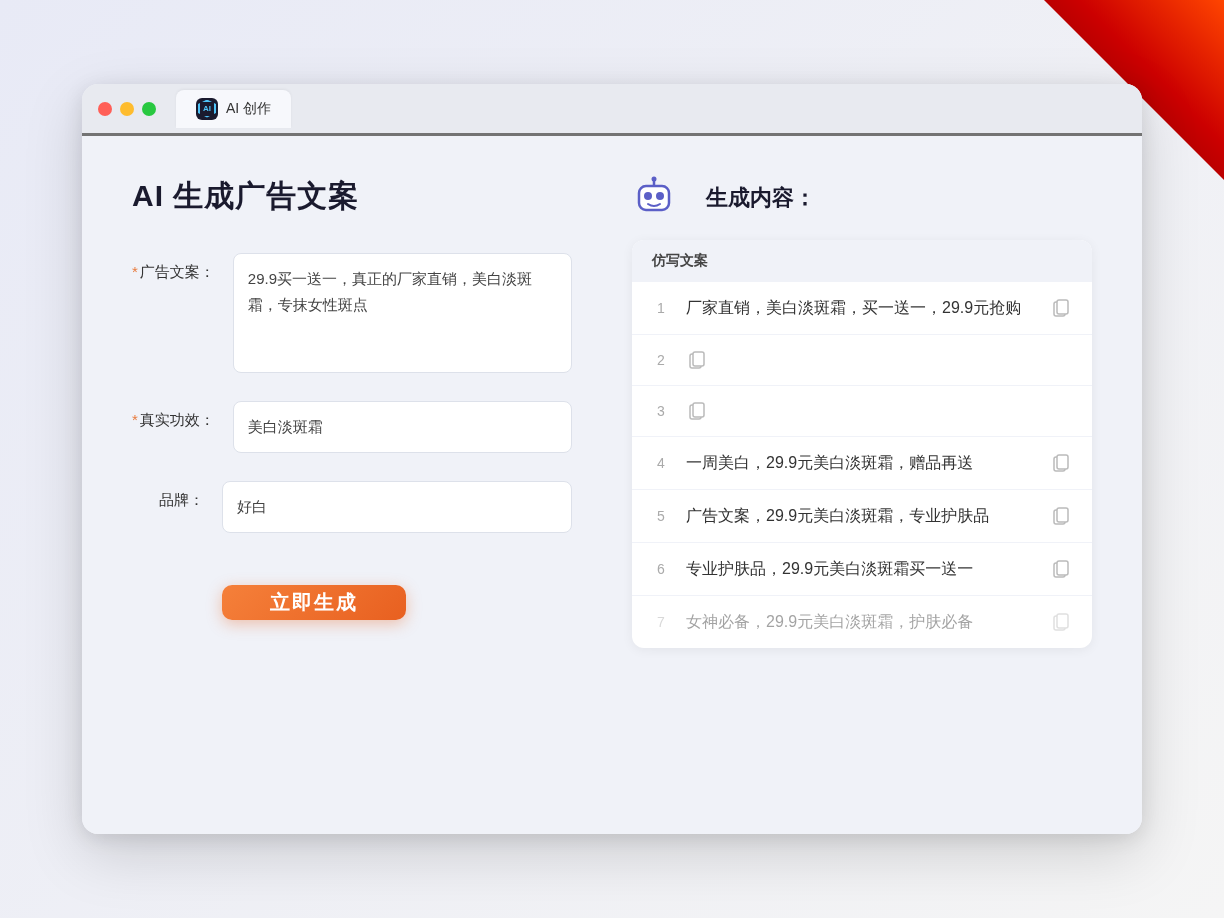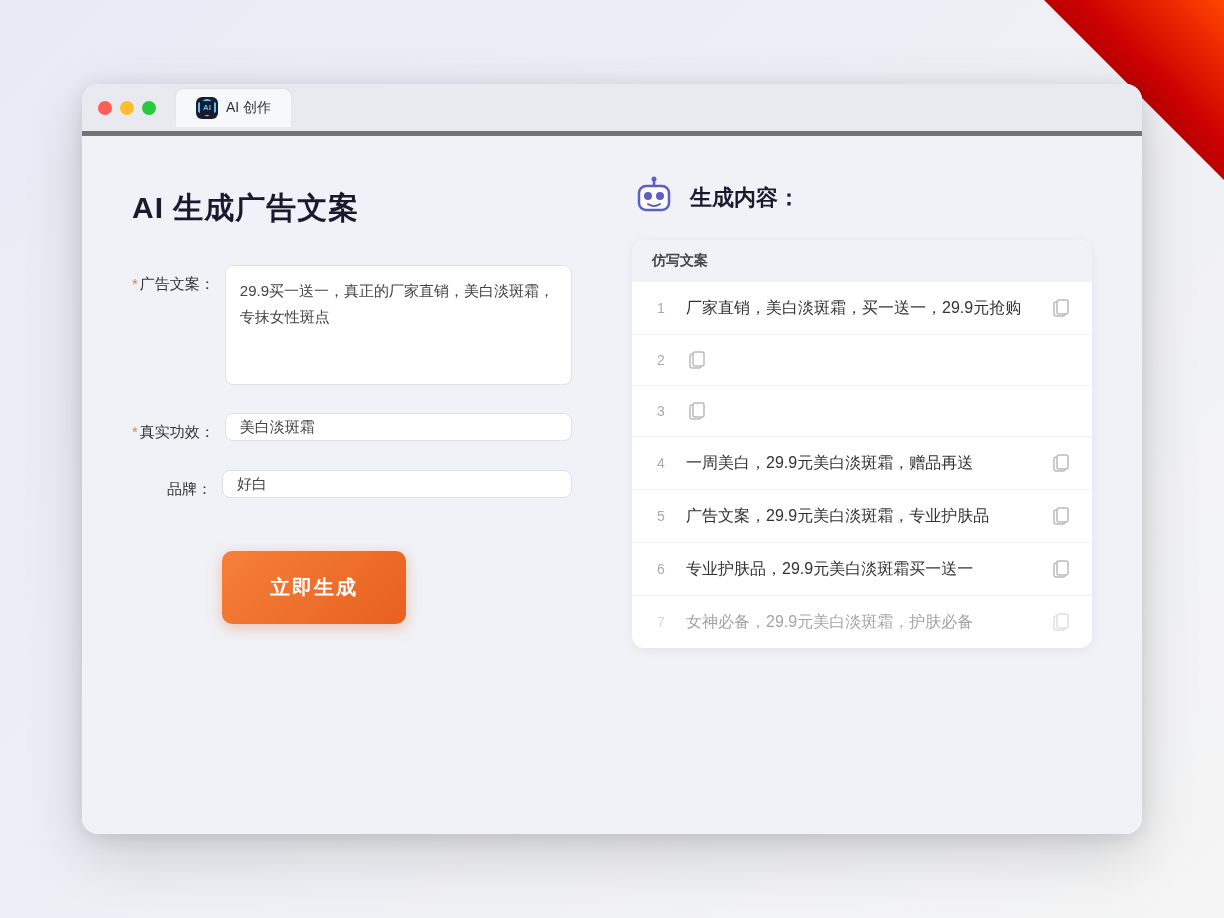"AI" .title-bar { border-bottom: 5px solid #737373 -> 3px solid #737373 }
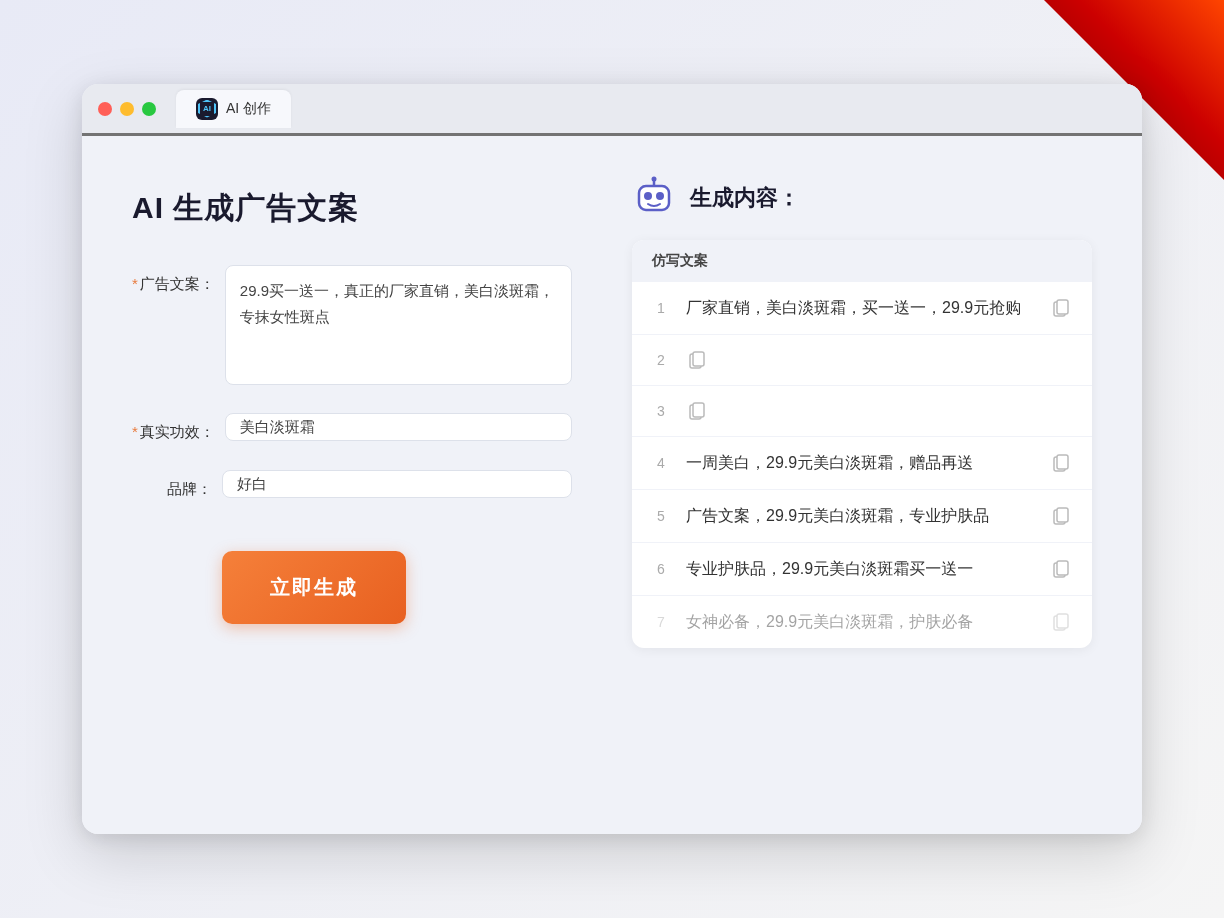"AI 生成广告文案" .left-panel { margin-top: 12px -> none }
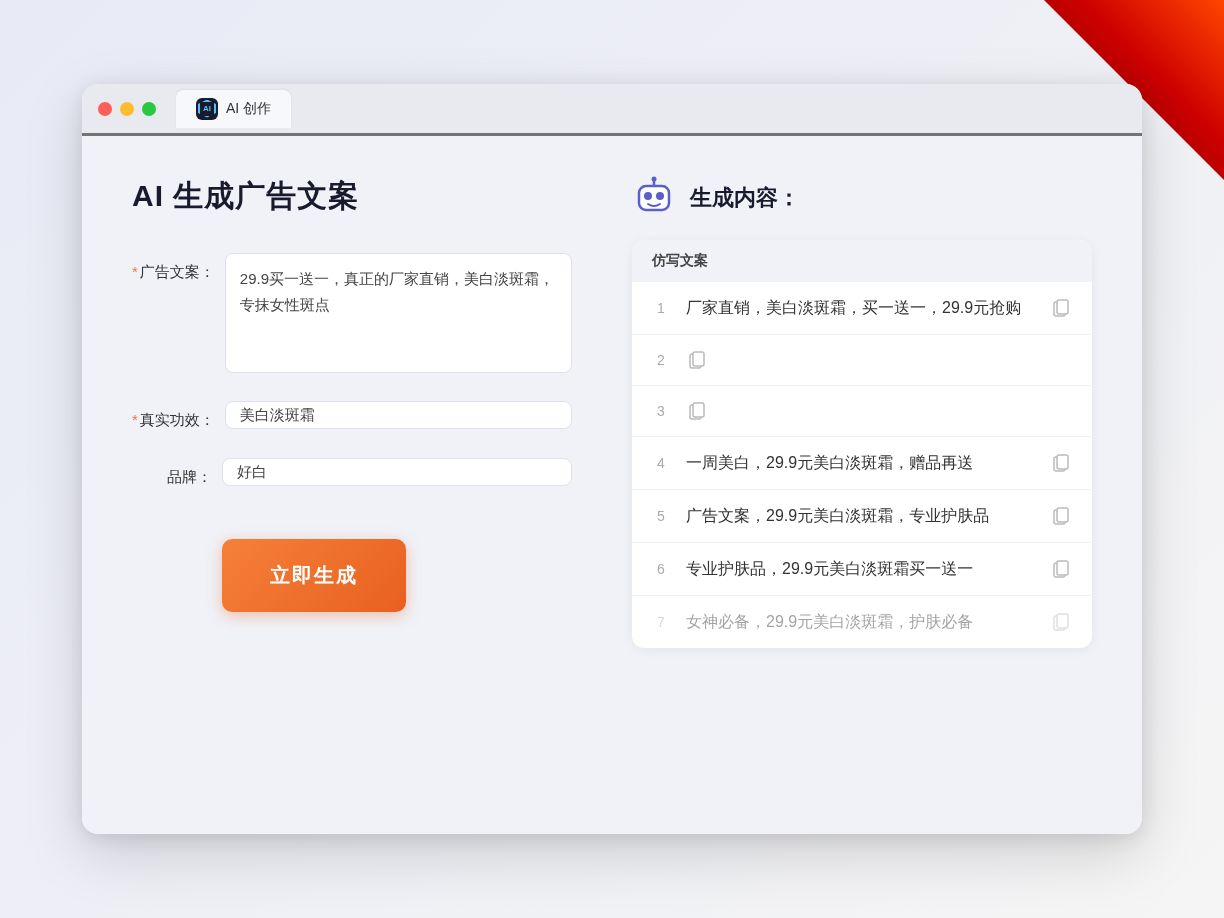"生成内容：" .right-header-title { margin-left: none -> 16px }
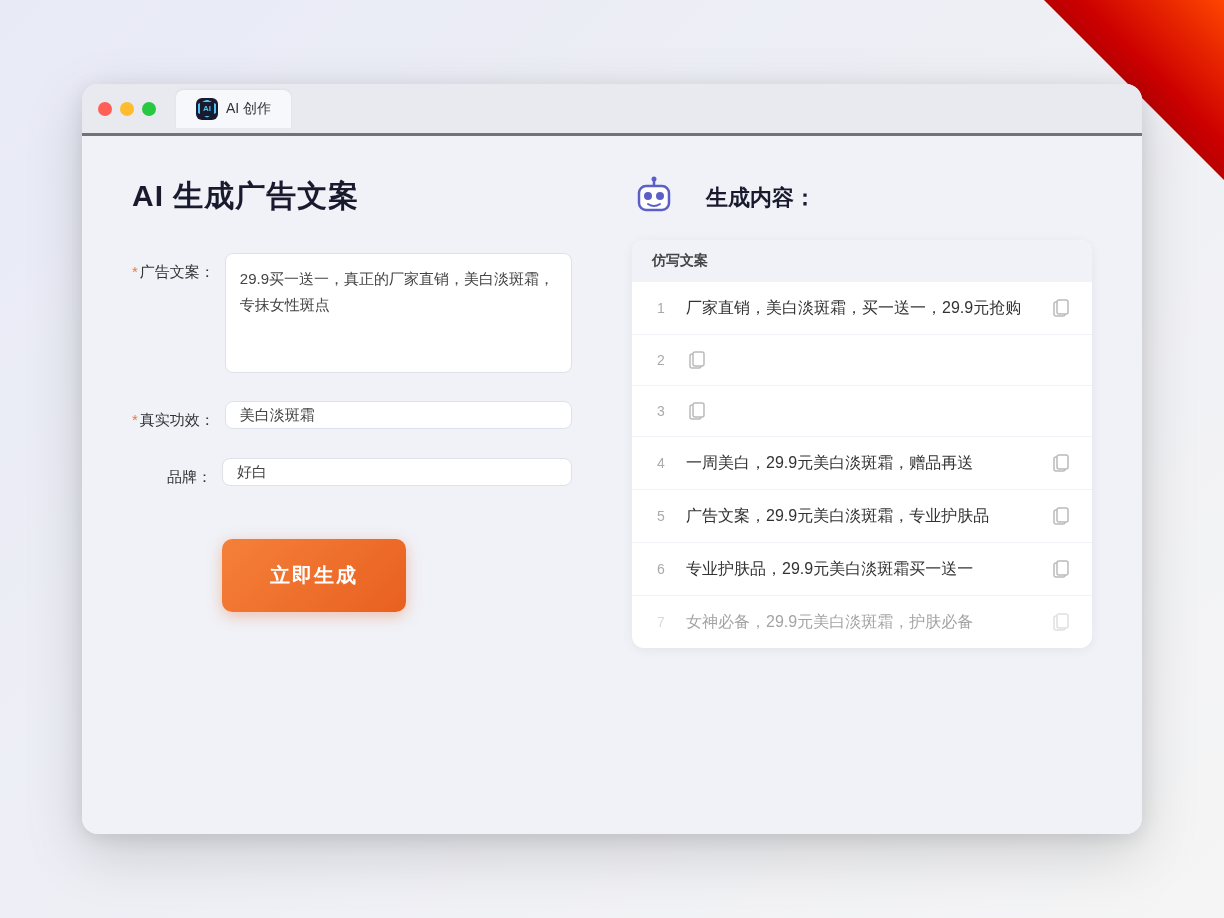"*广告文案：" .form-label { padding-right: 10px -> 18px }
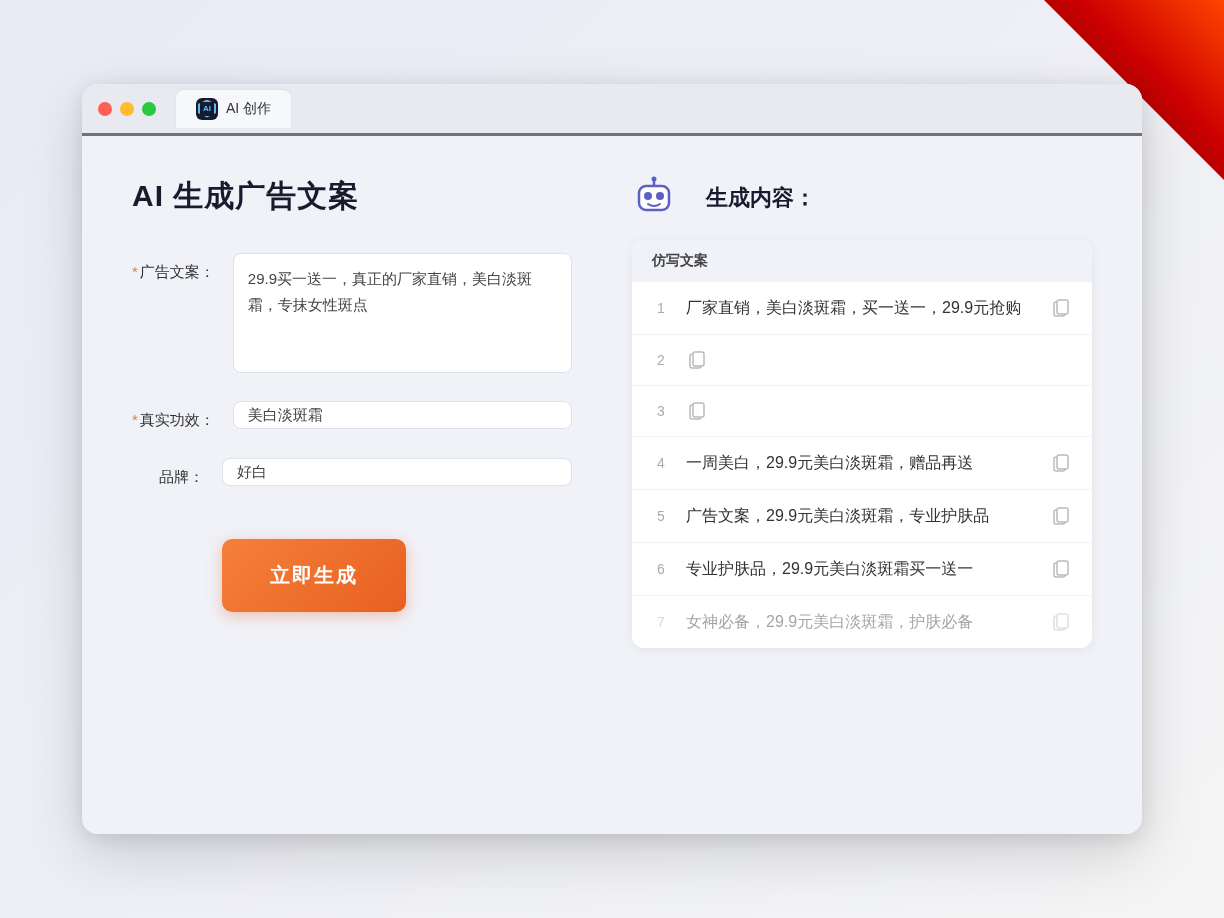"美白淡斑霜" .form-input { height: 28px -> 52px }
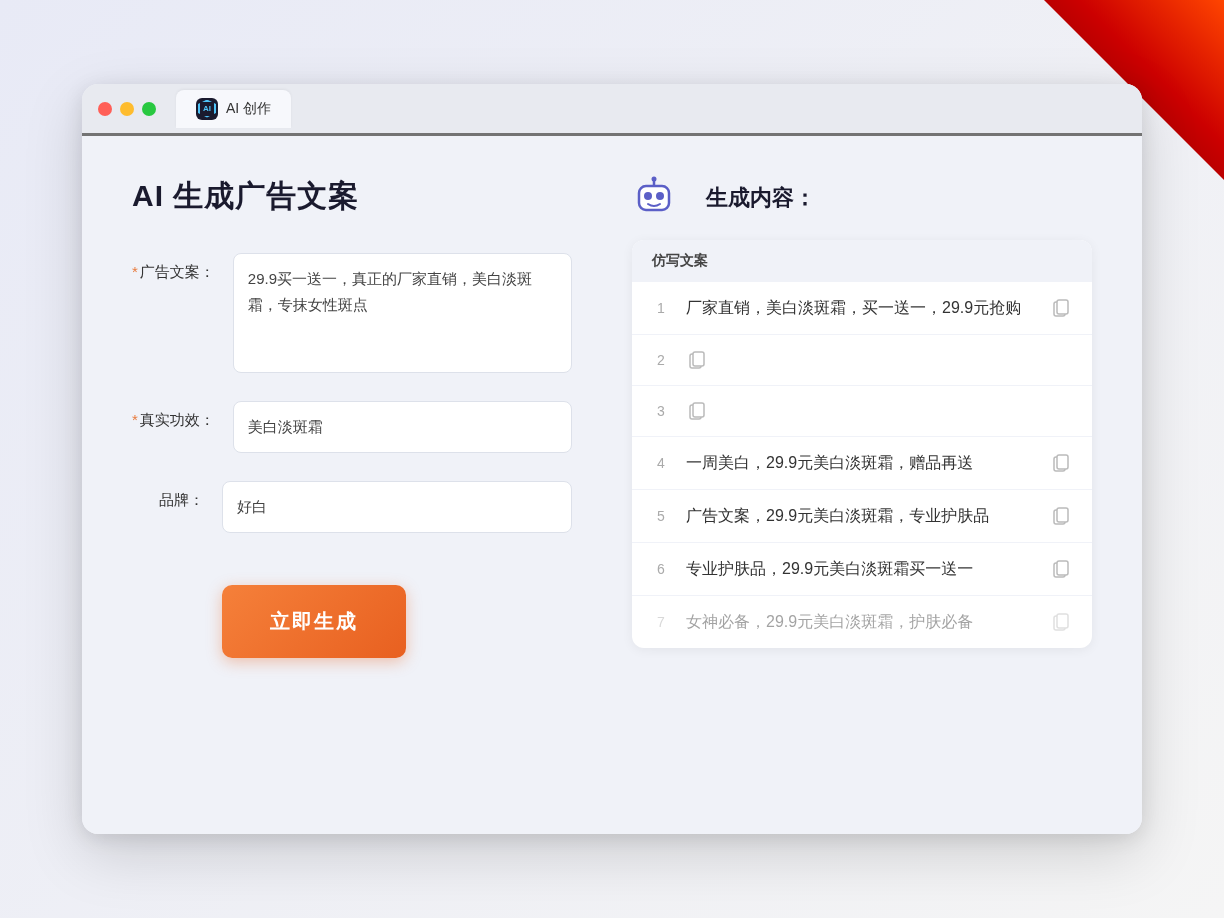"立即生成" .generate-btn { padding: 23px 48px -> 4px 48px }
